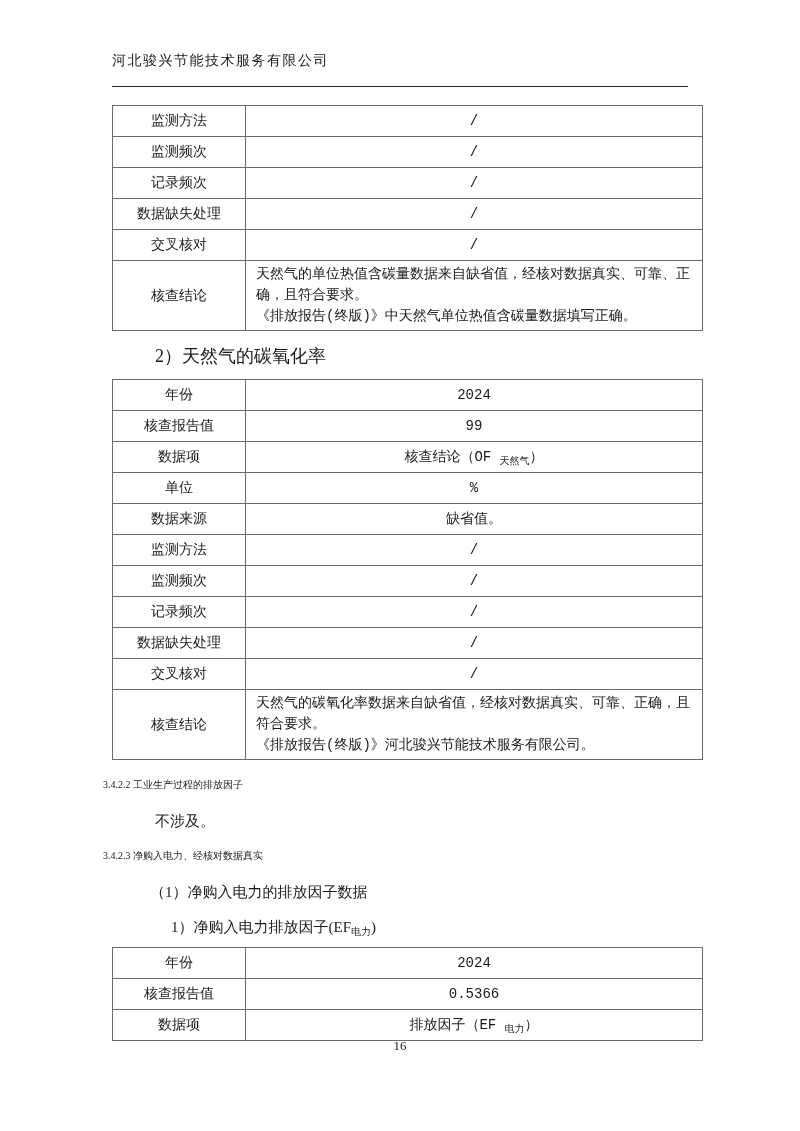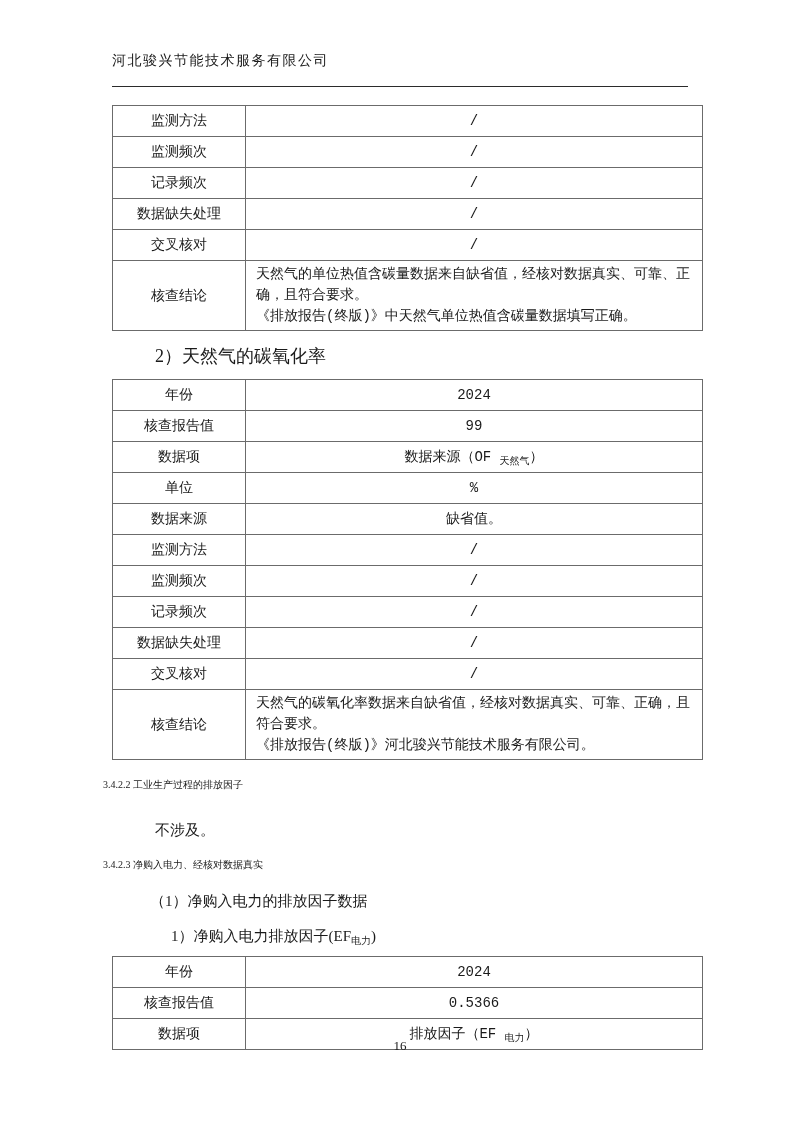"数据来源（OF" span { text: 数据来源 -> 核查结论 }
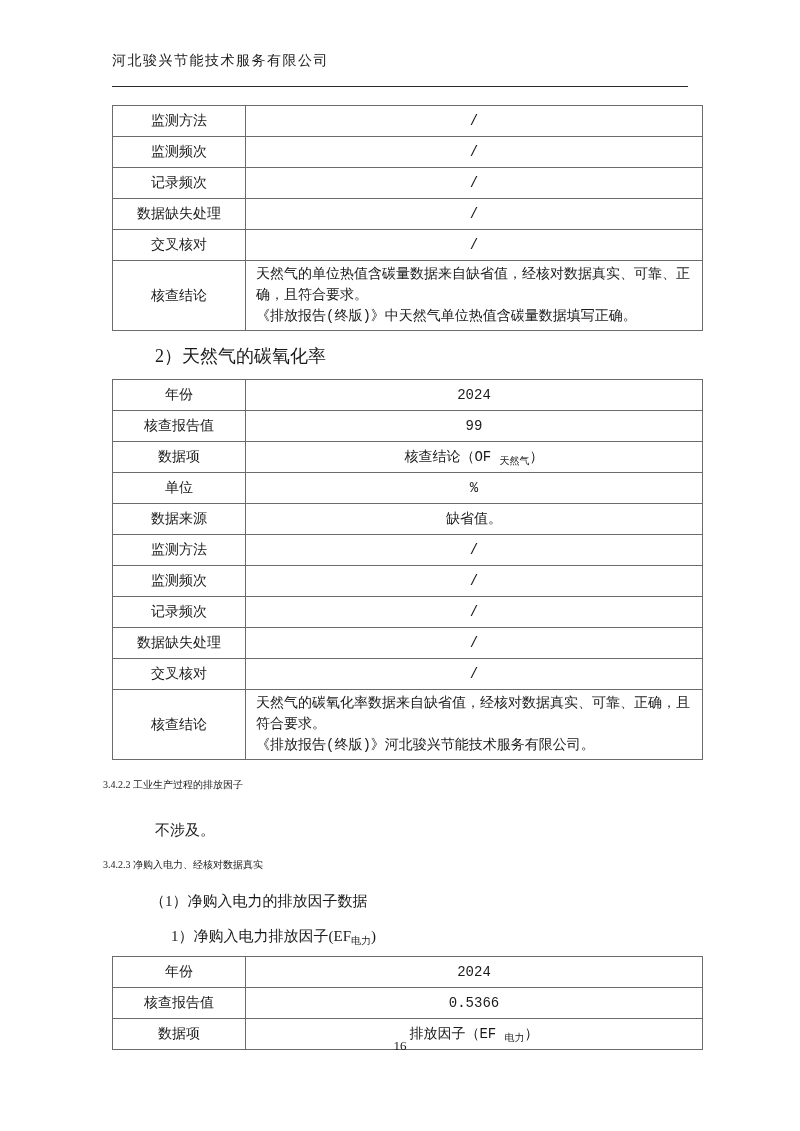"不涉及。" .not-involved { margin: 29px 0 0 43px -> 20px 0 0 43px }
